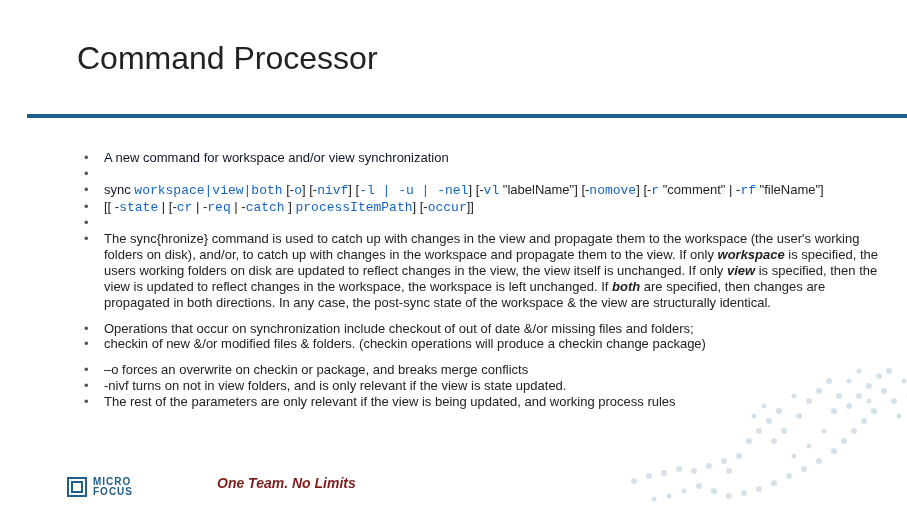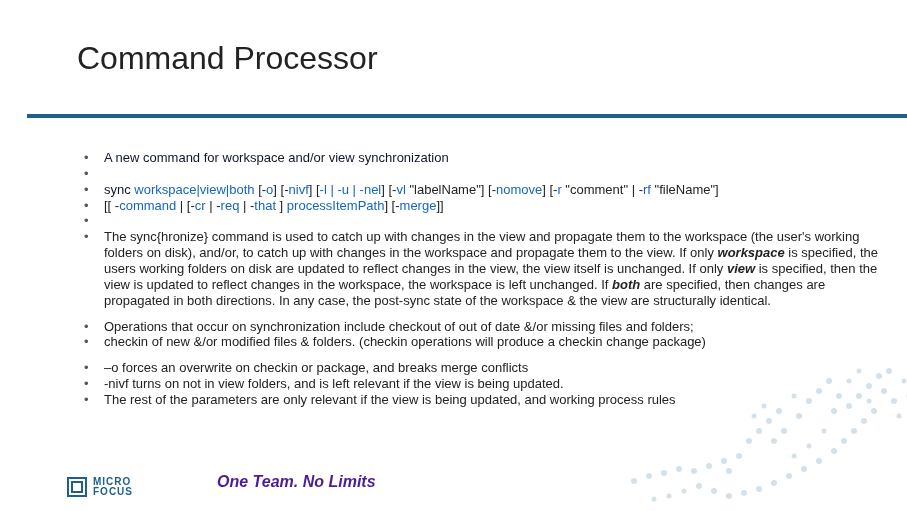"workspace|view|both" .blue { font-family: none -> Liberation Mono, monospace }
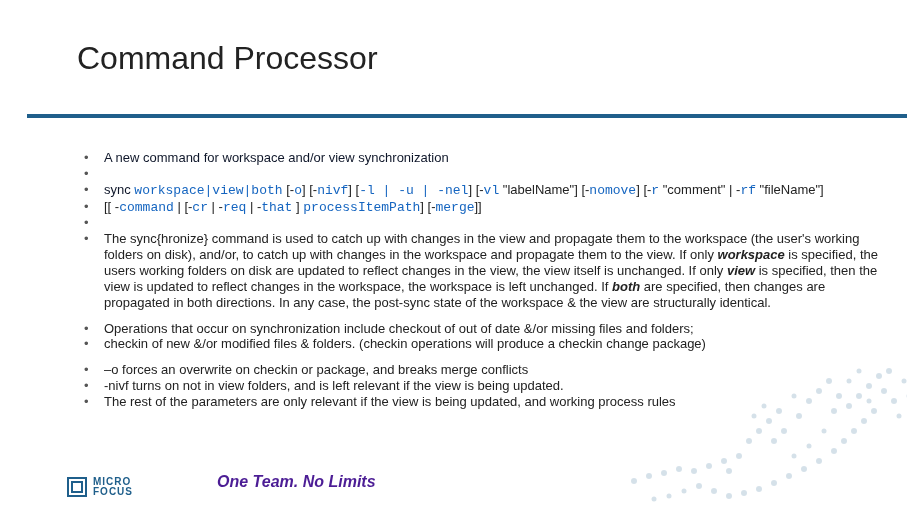"command" span.blue { text: command -> state }
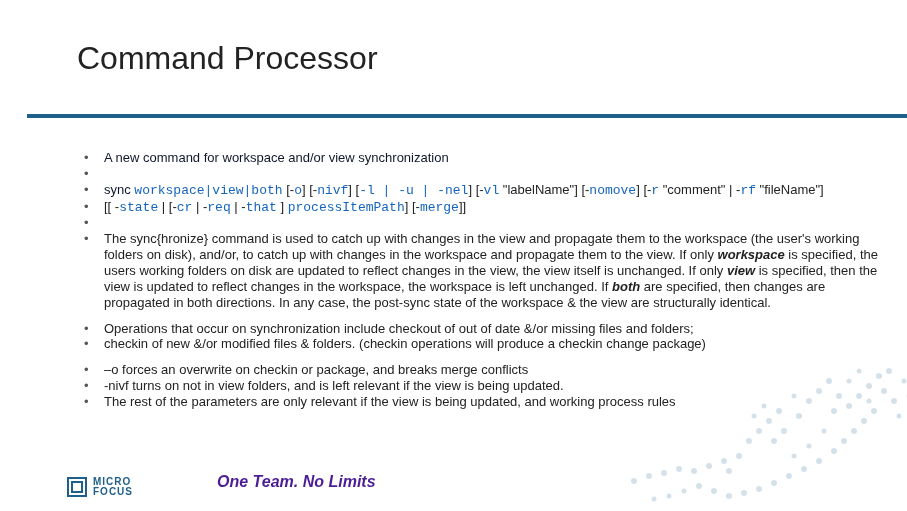"that" span.blue { text: that -> catch }
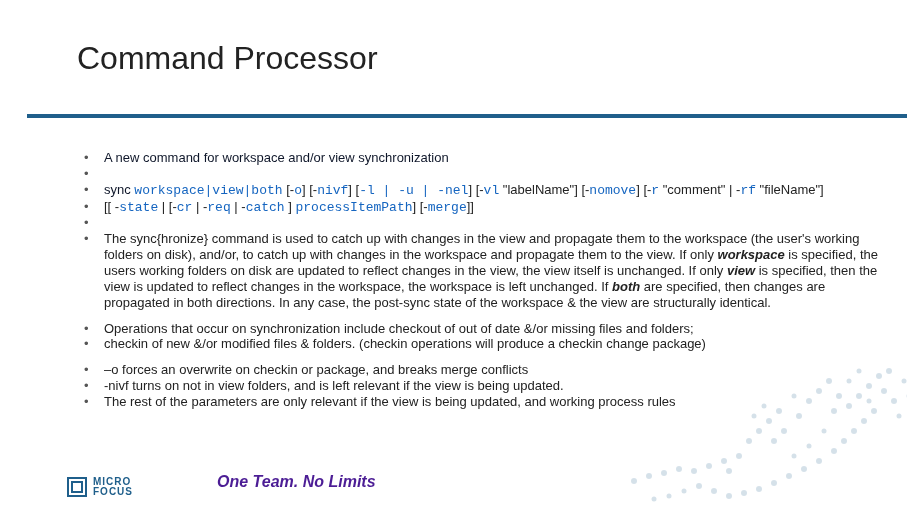"merge" span.blue { text: merge -> occur }
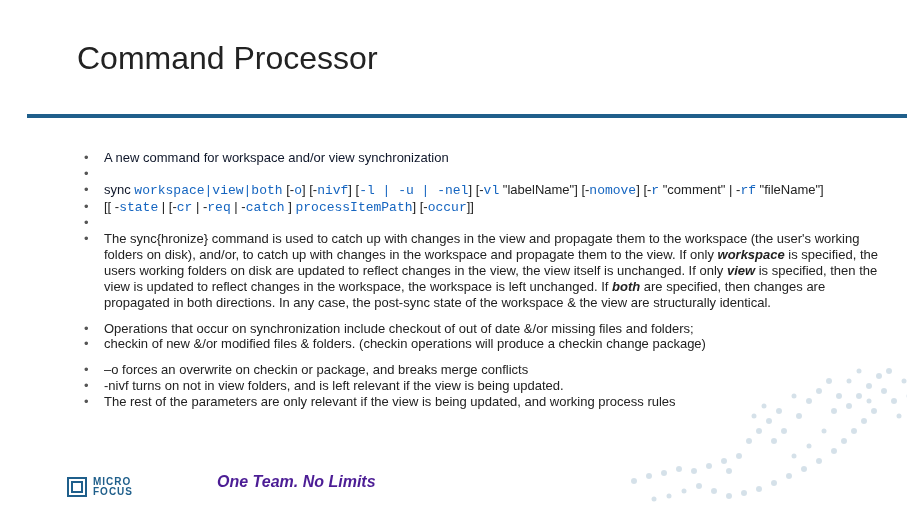"-nivf turns on not in" span { text: left relevant if the view is being -> only relevant if the view is state }
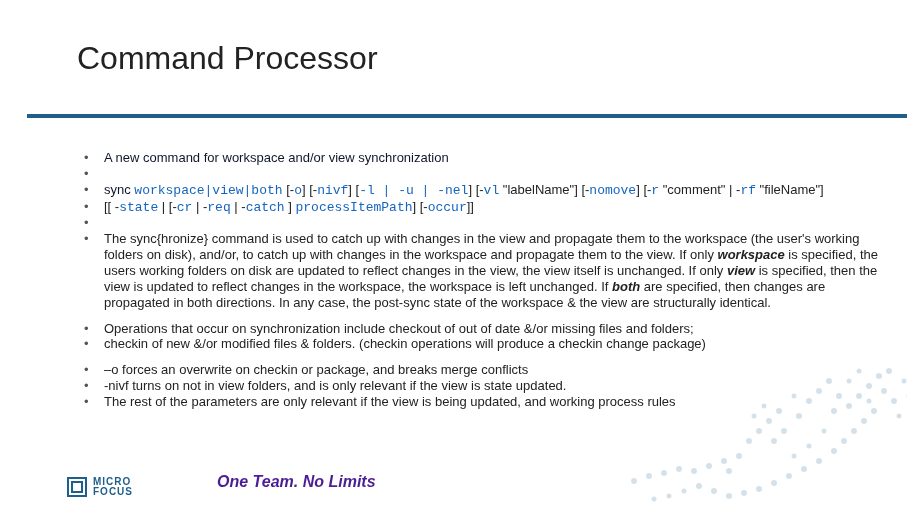"One Team. No Limits" .tagline { color: #4c1d95 -> #7f1d1d; font-size: 16px -> 14px }
